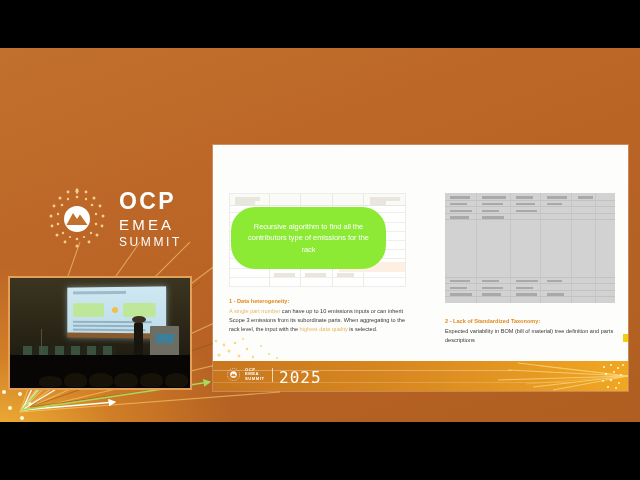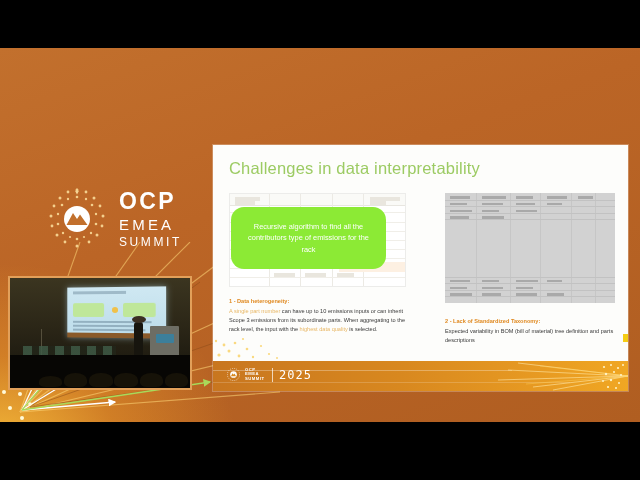"Challenges in data interpretability" div { html: <div>Challenges in data interpretability</div> -> none }
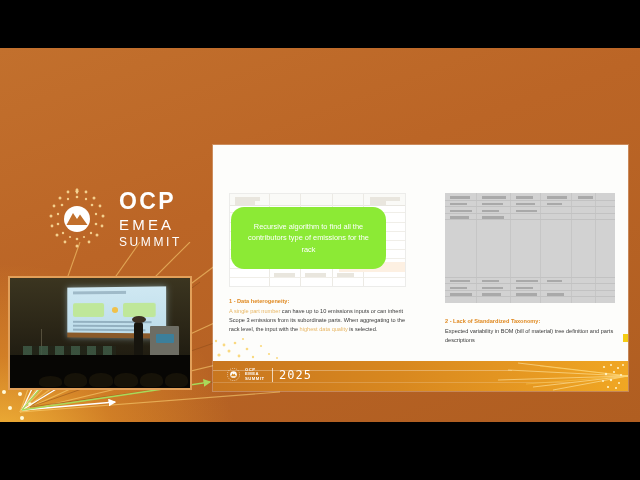"Recursive algorithm to find all" .callout { border-radius: 13px -> 24px }
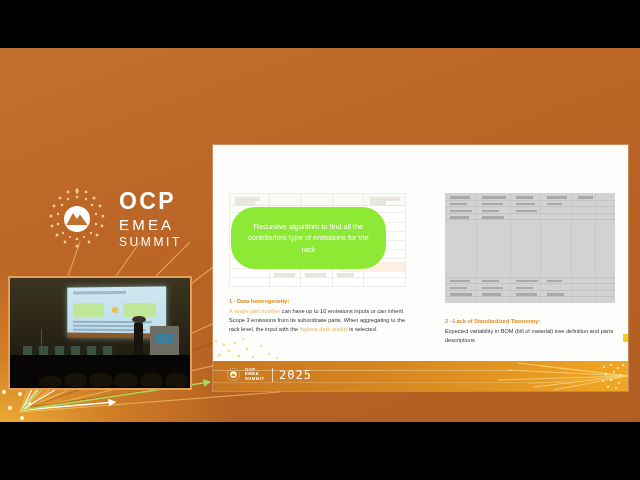"2025" #ftyear { font-size: 12px -> 16px }
